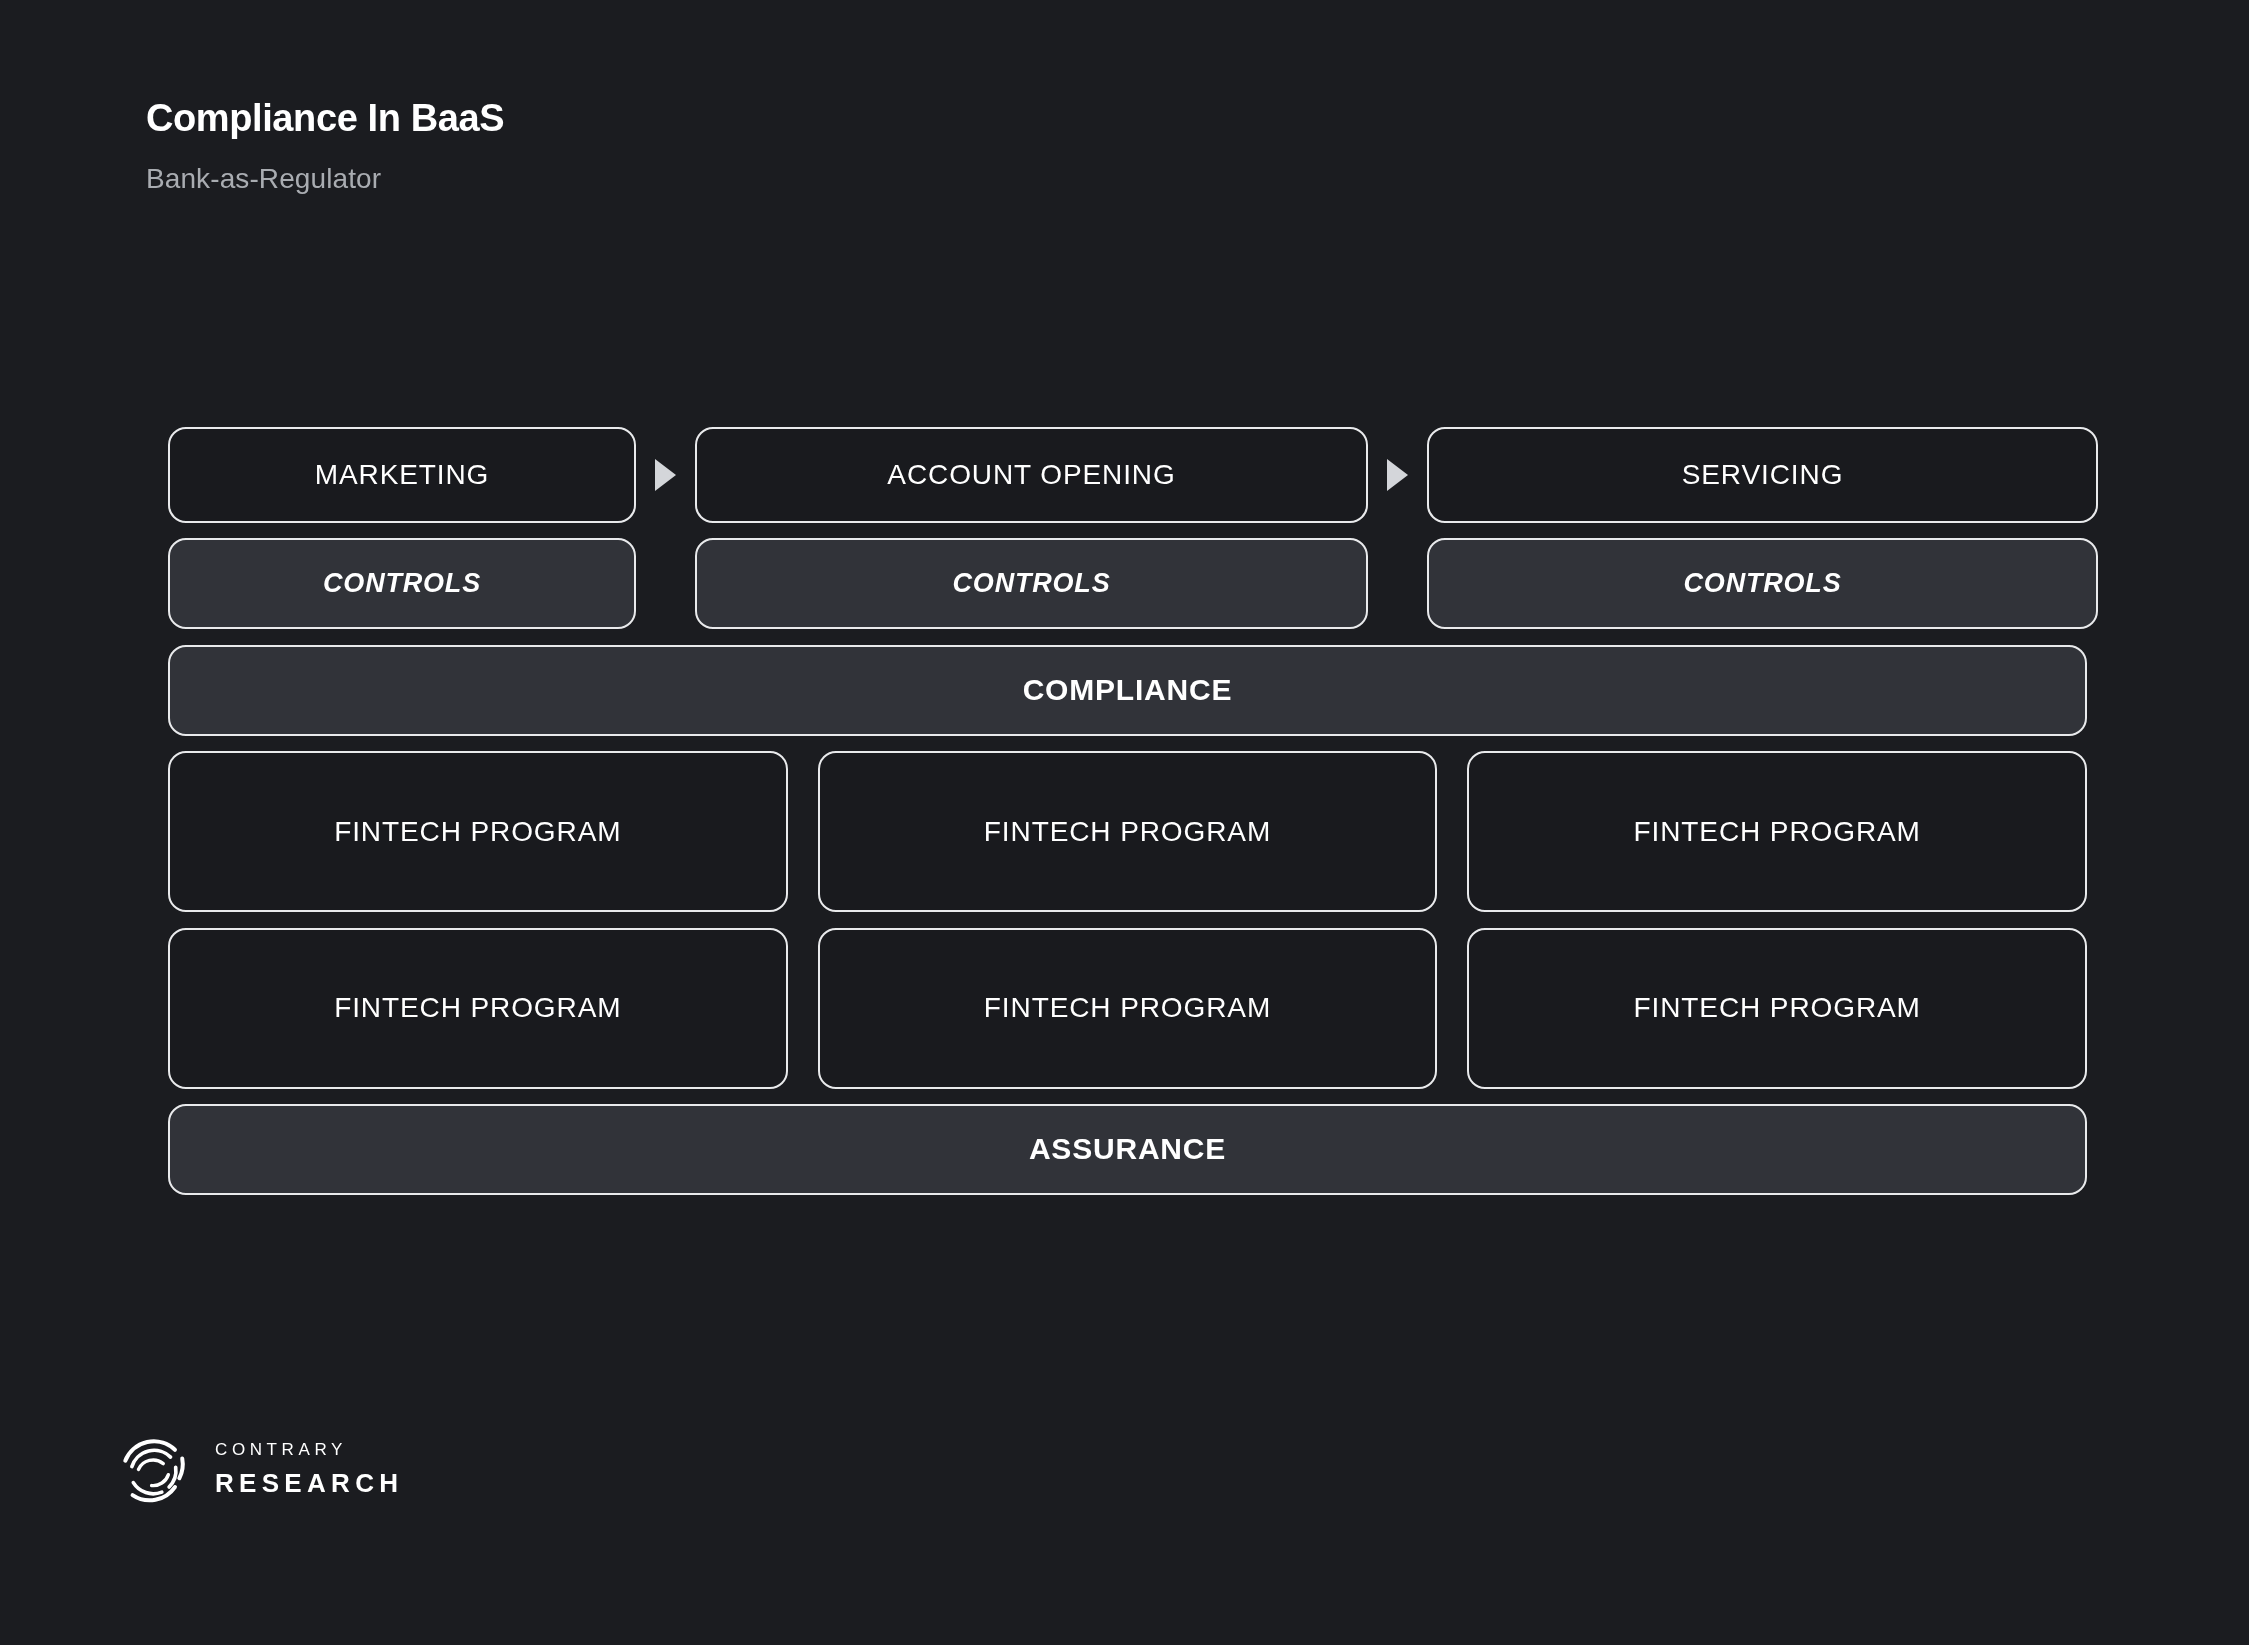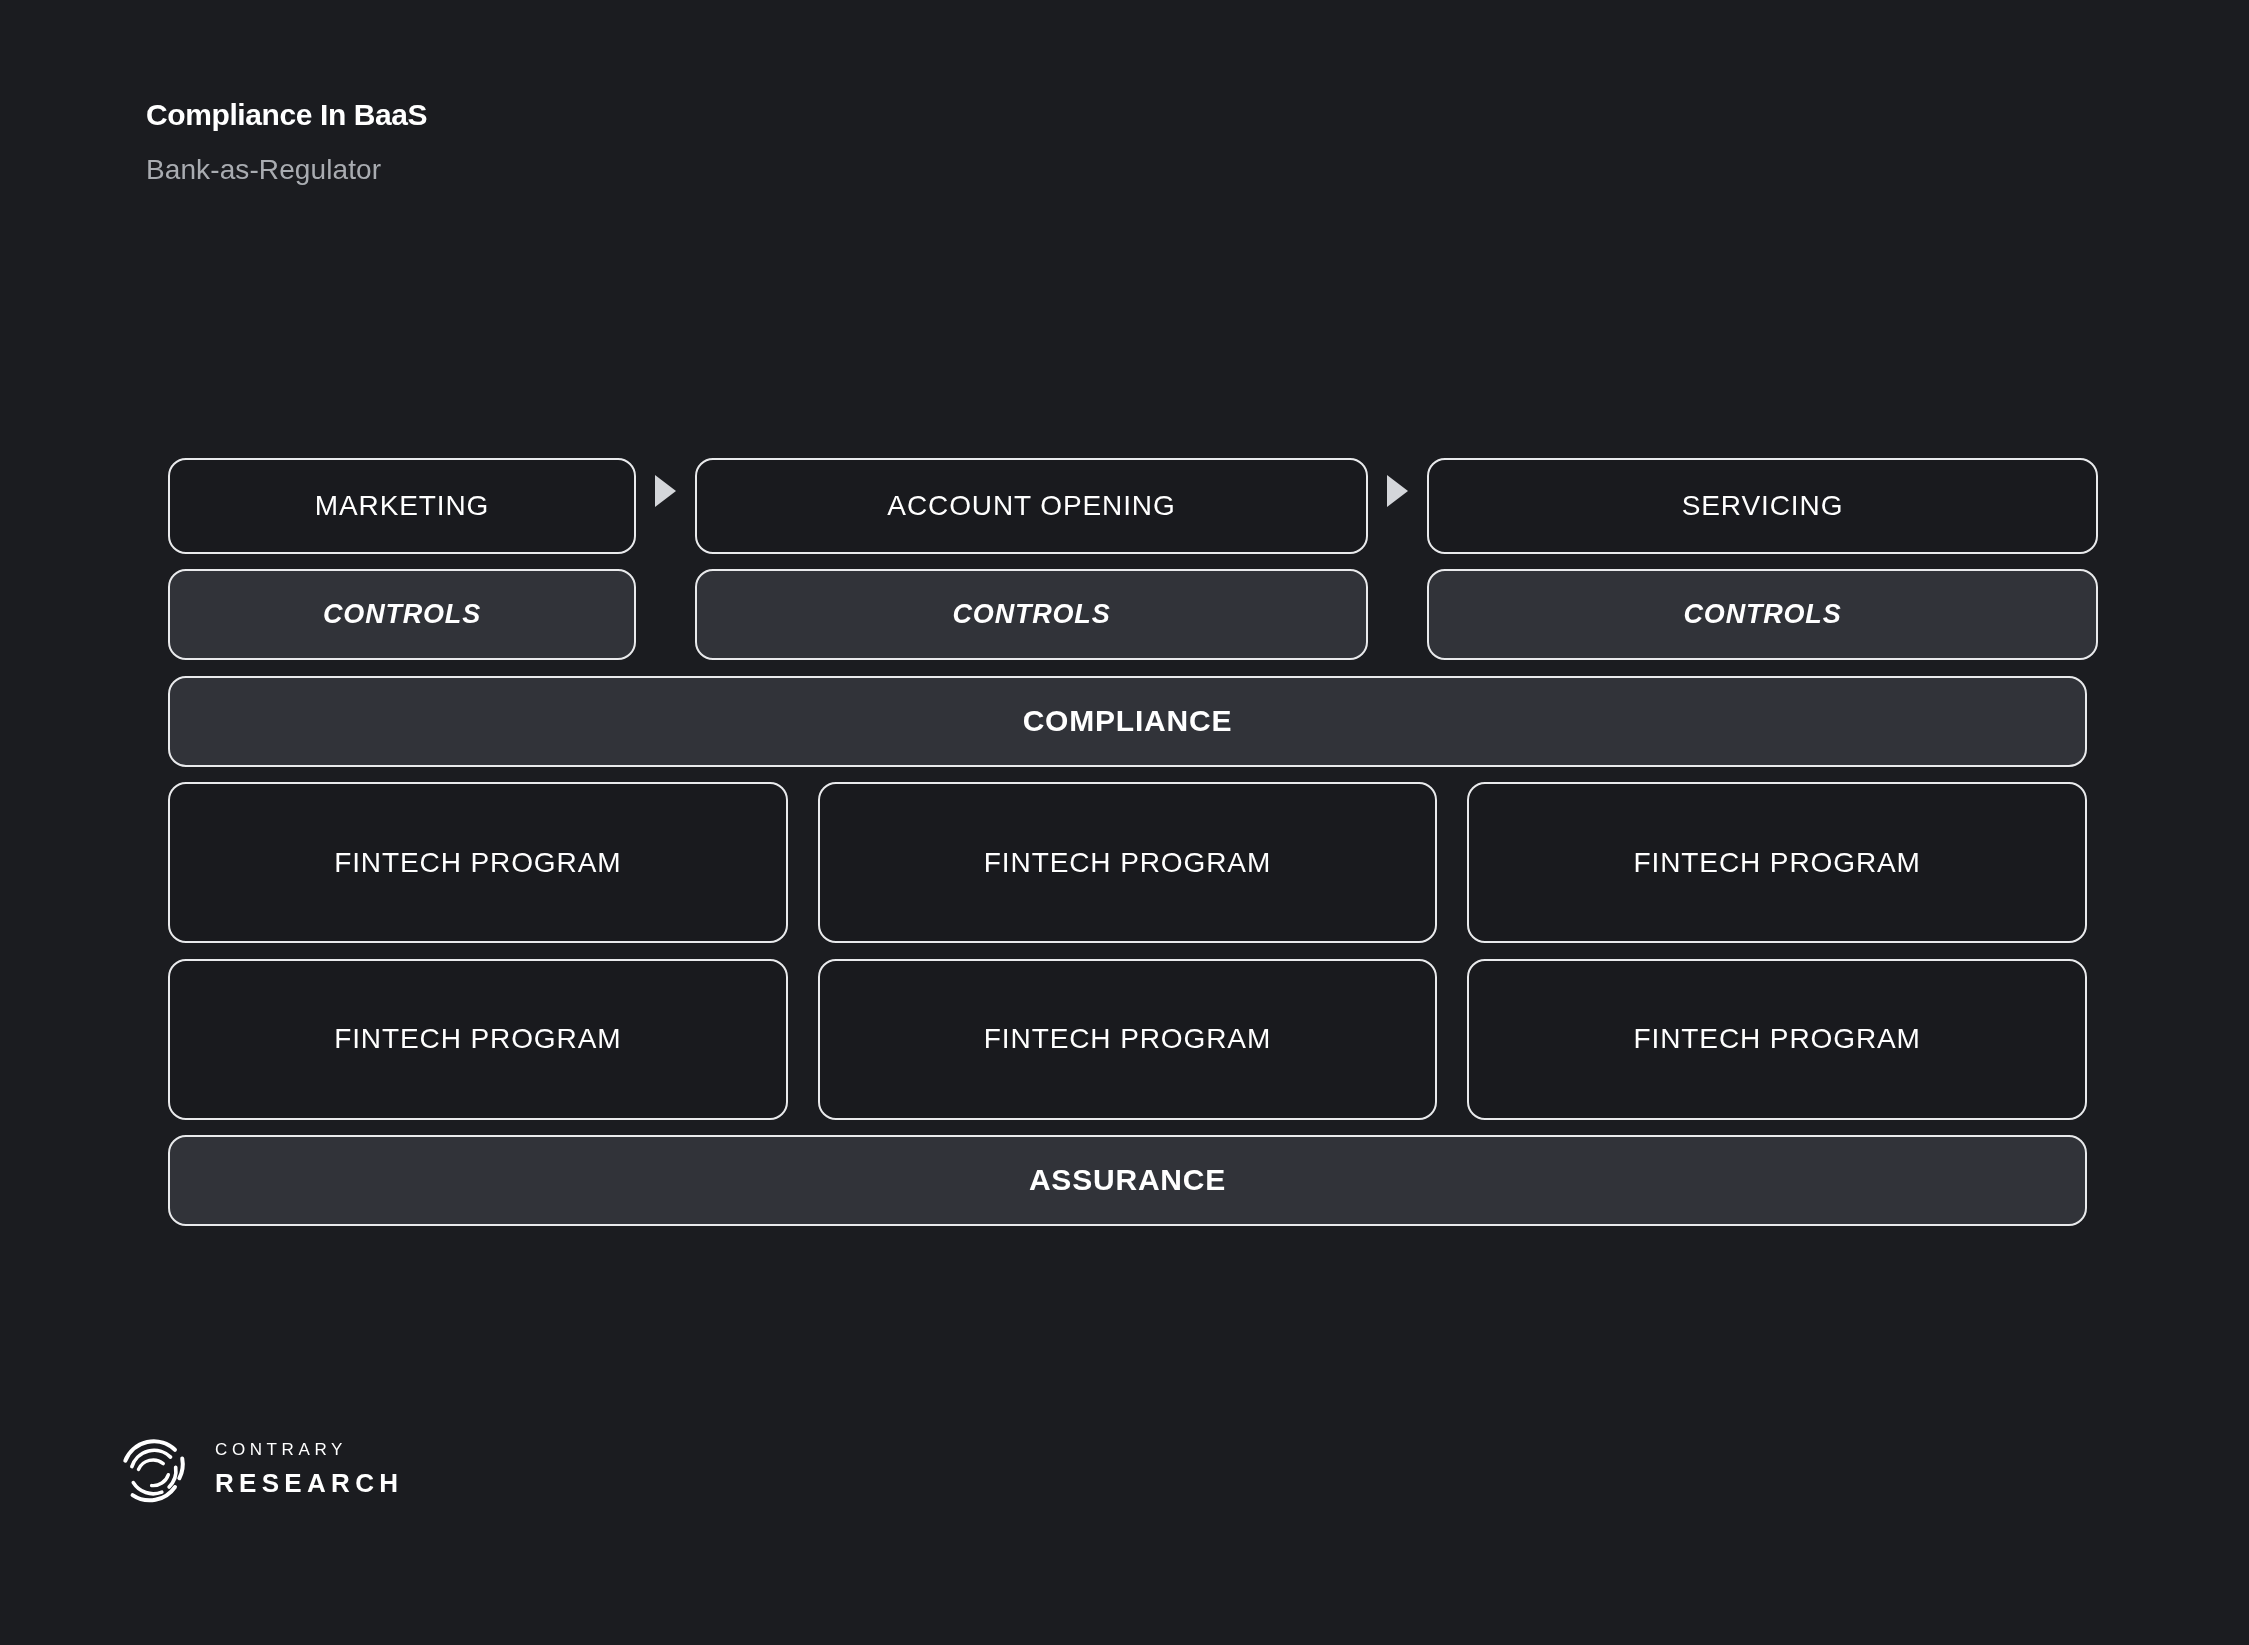"Compliance In BaaS" .title { font-size: 30px -> 38px }
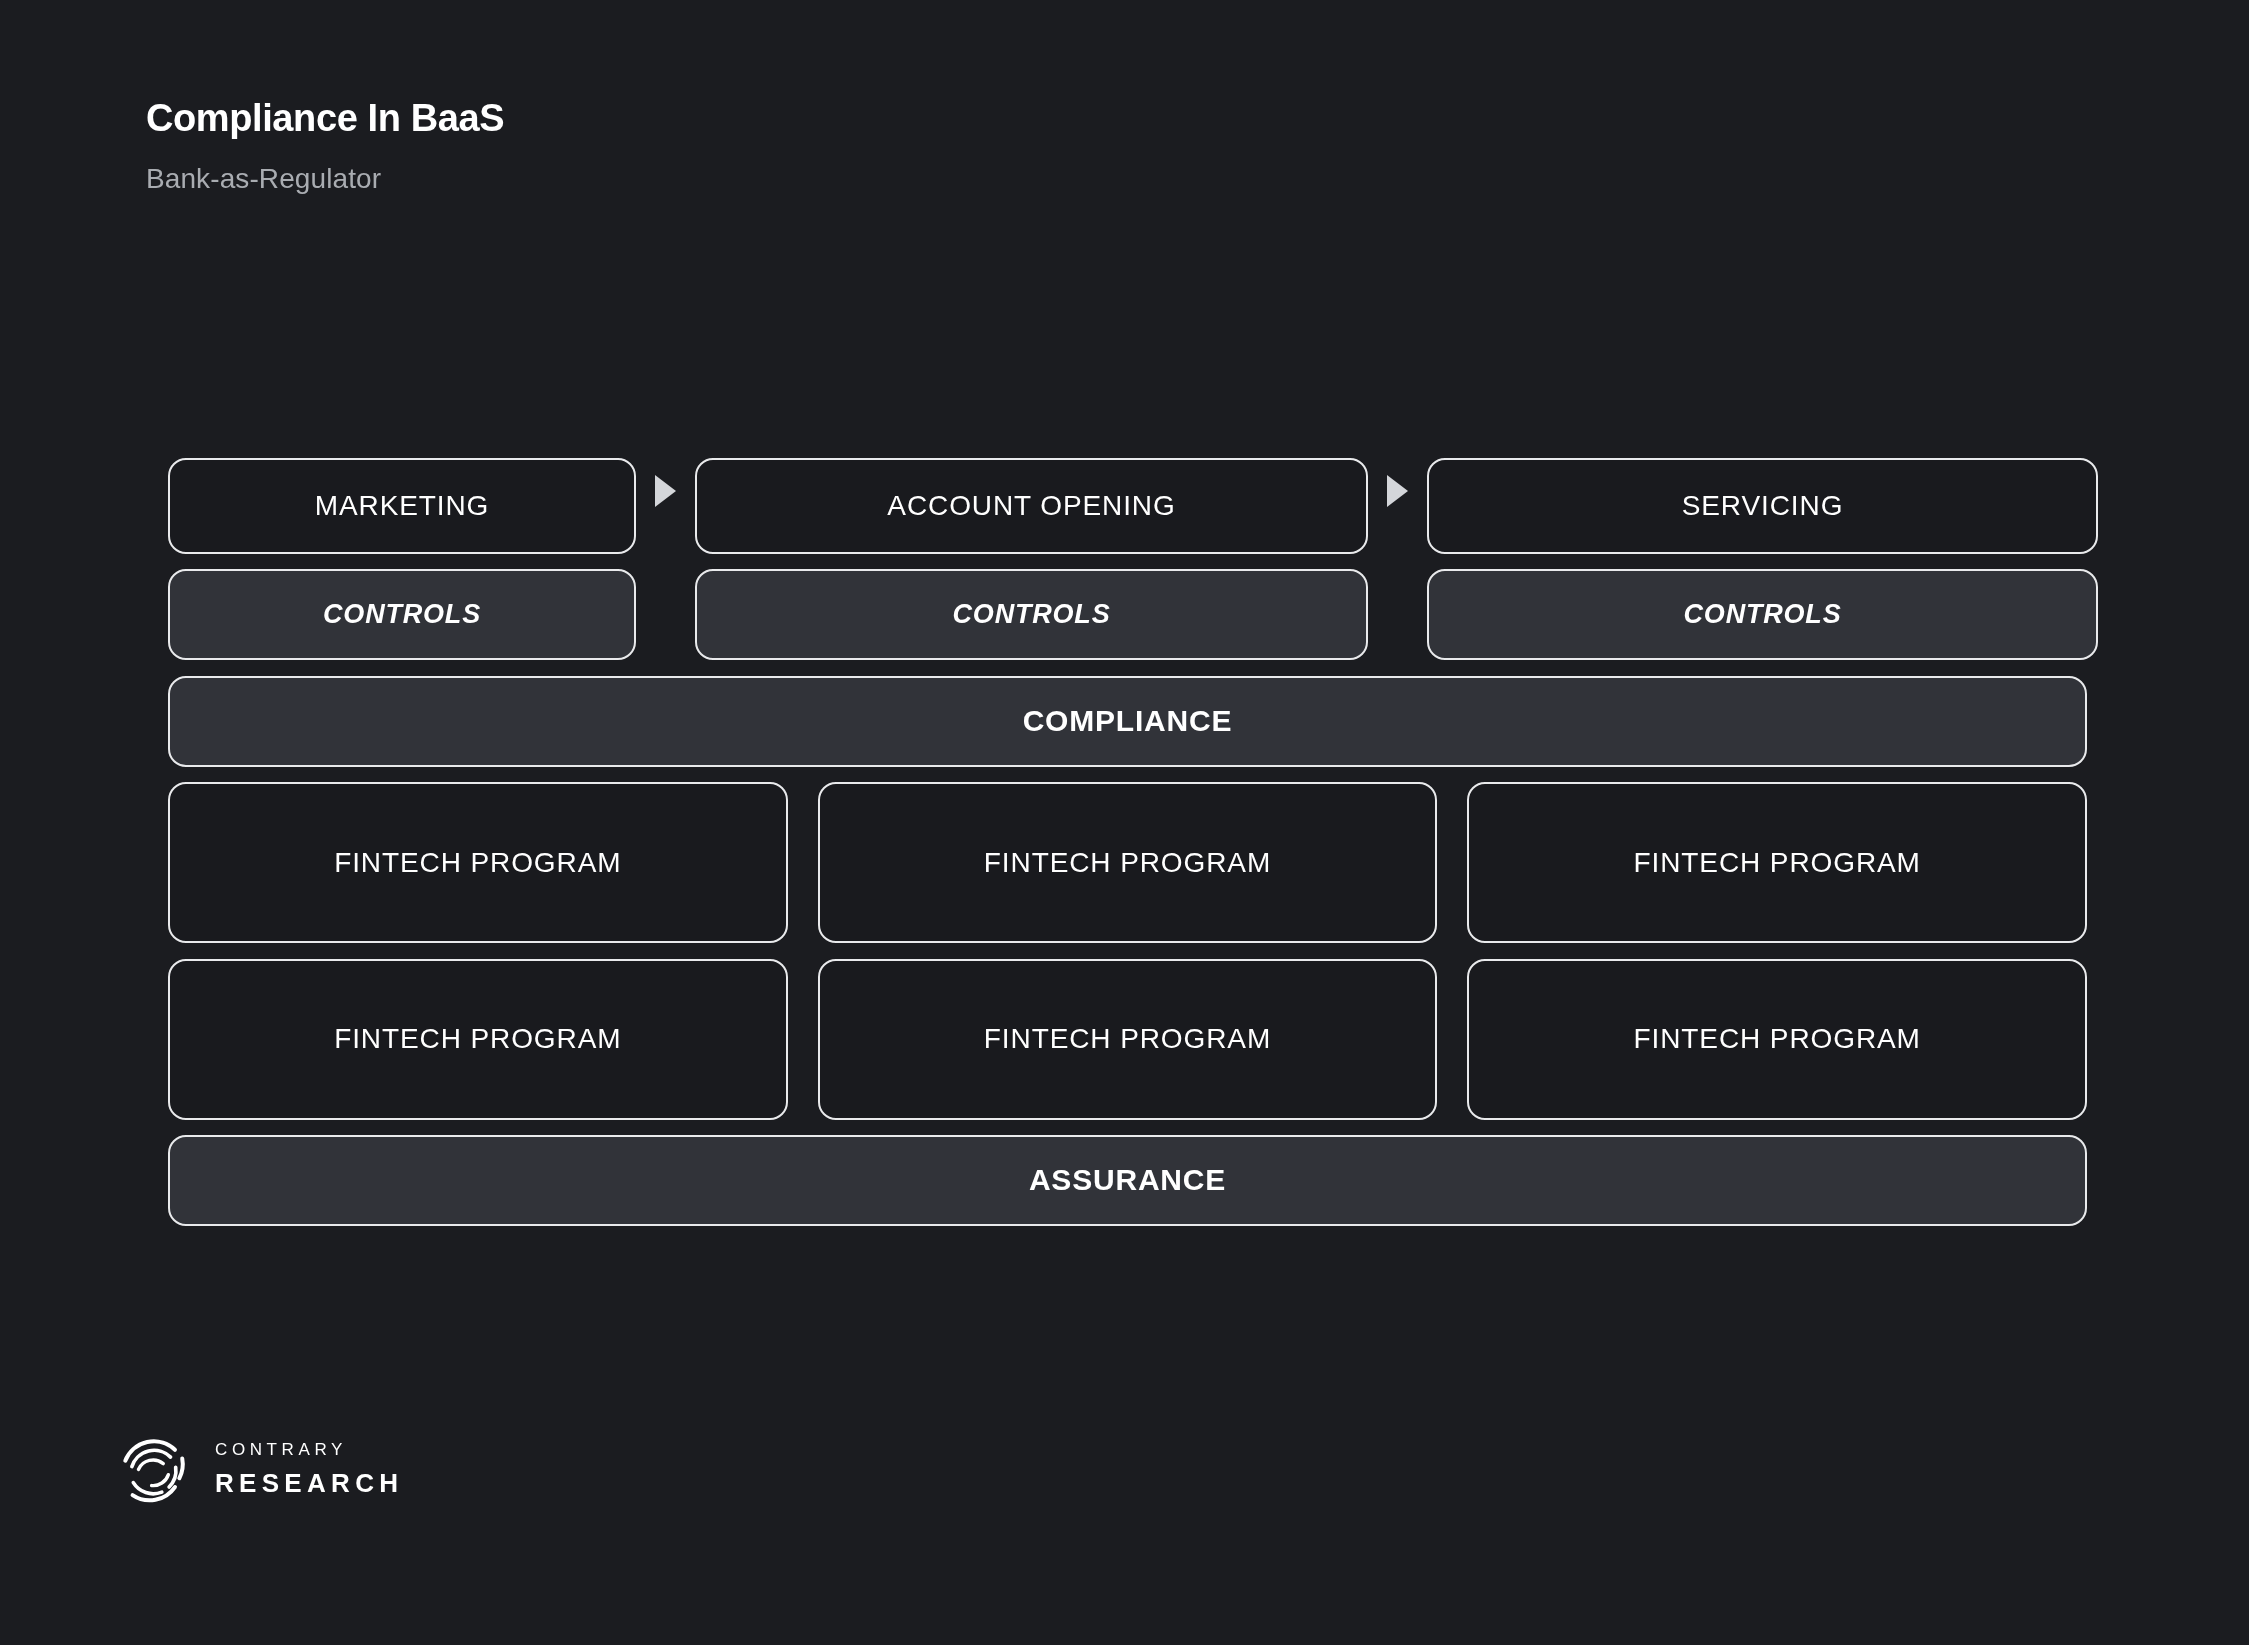"MARKETING" .stage-box { margin-top: 31px -> none }
